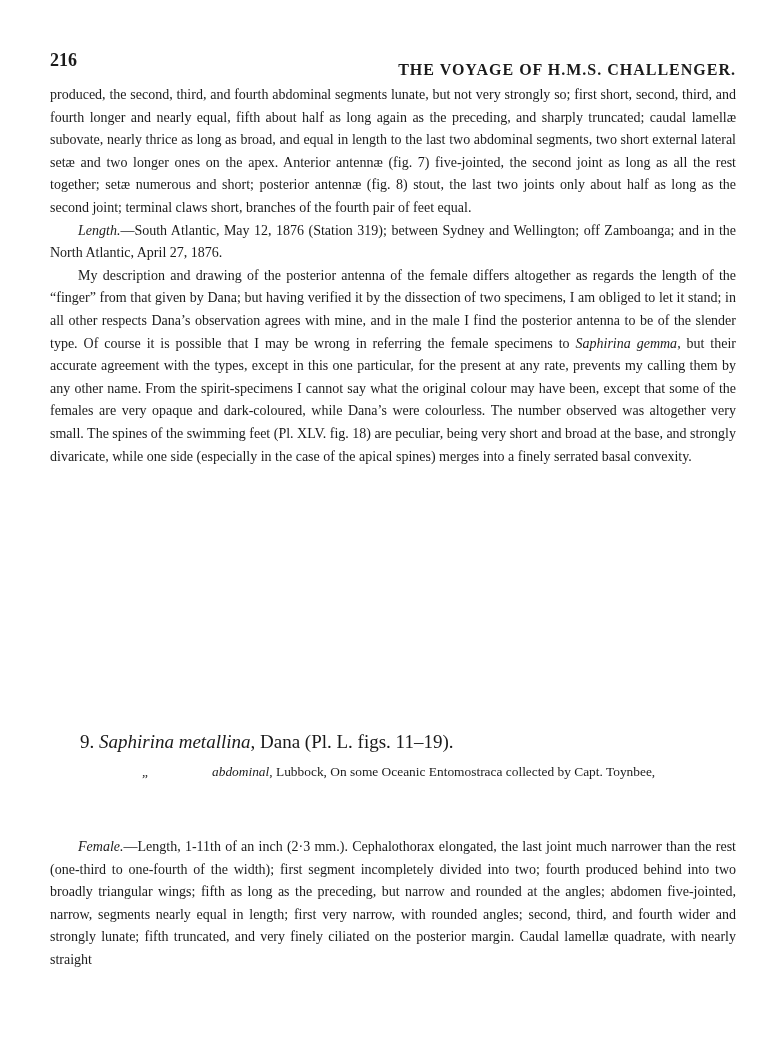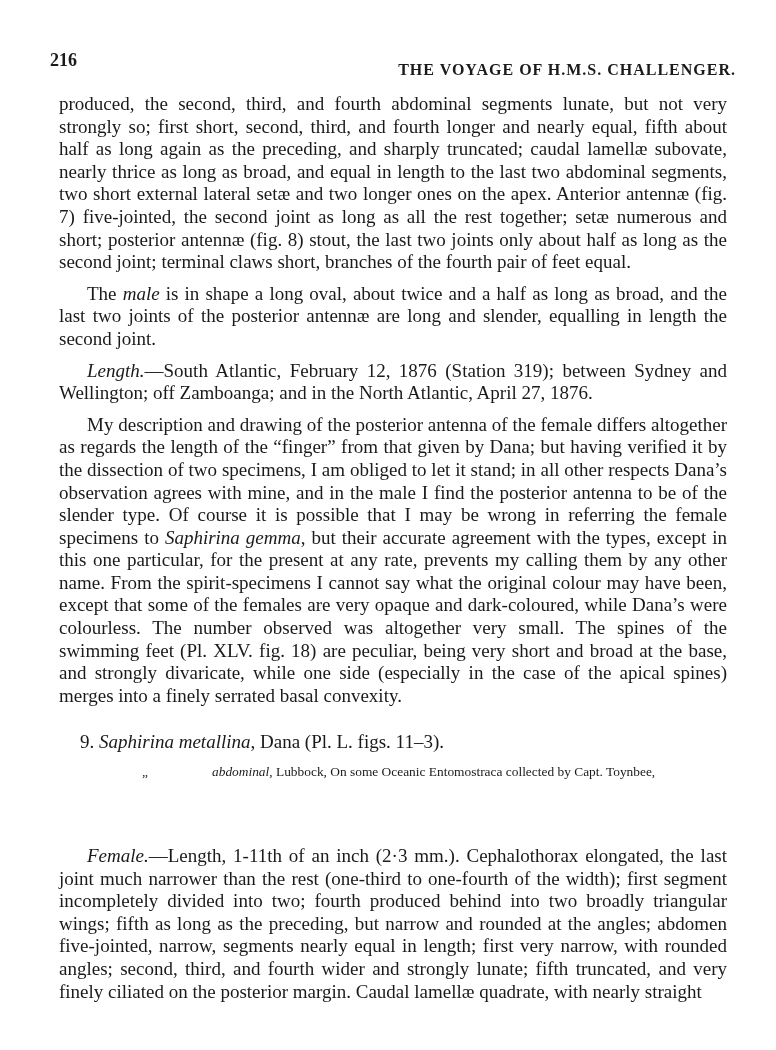"produced, the second, third, and" p { font-size: 19px -> 14px; margin: 9px -> 0 }
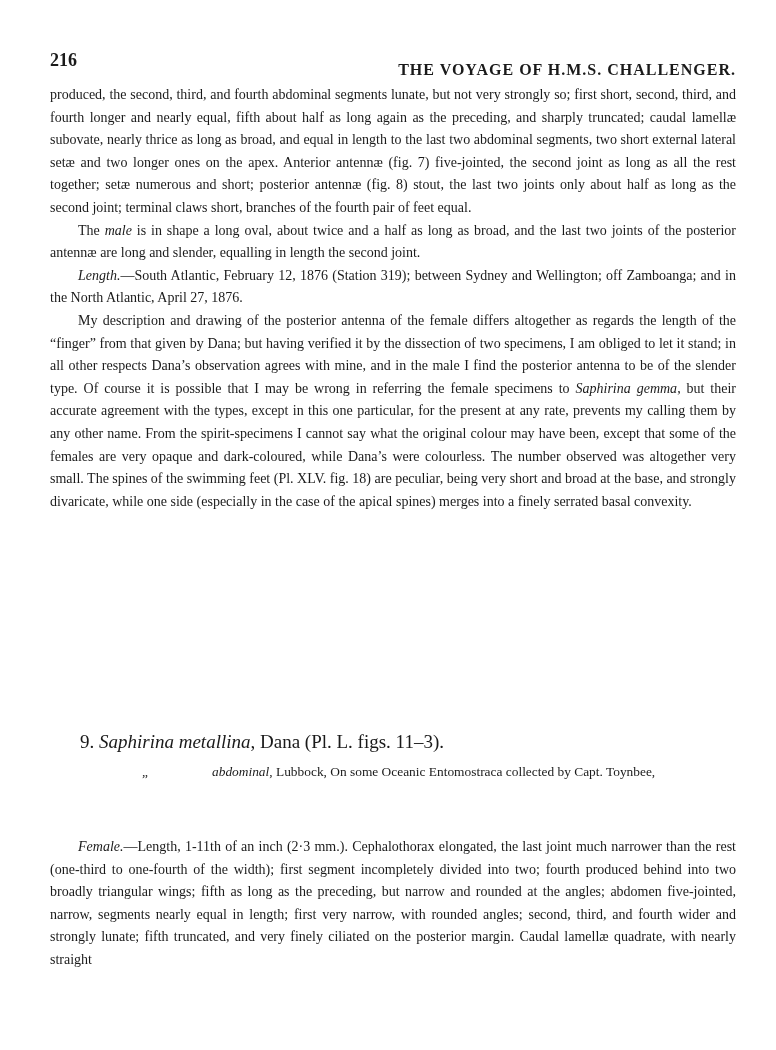"The male is in shape" p.indent { html: <p> <span>The </span><i>male</i><span> is in shape a long oval, about twice and a half as long as broad, and the last two joints of the posterior antennæ are long and slender, equalling in length the second joint.</span> </p> -> none }
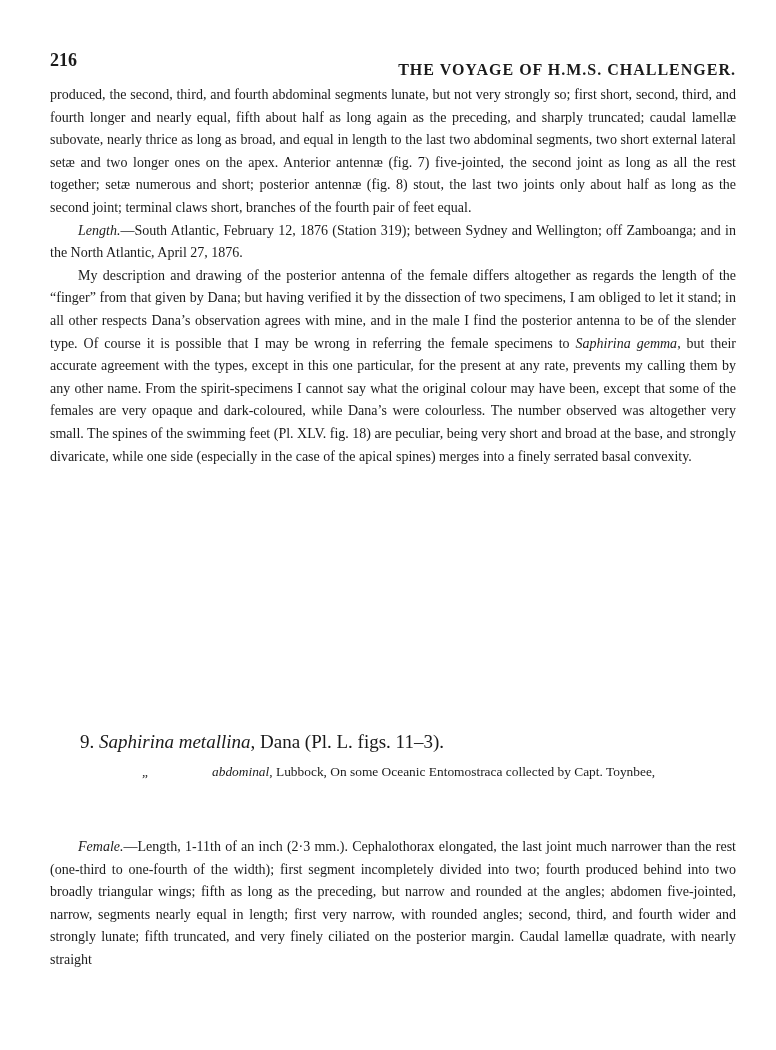"—South Atlantic, February 12, 1876" span { text: February -> May }
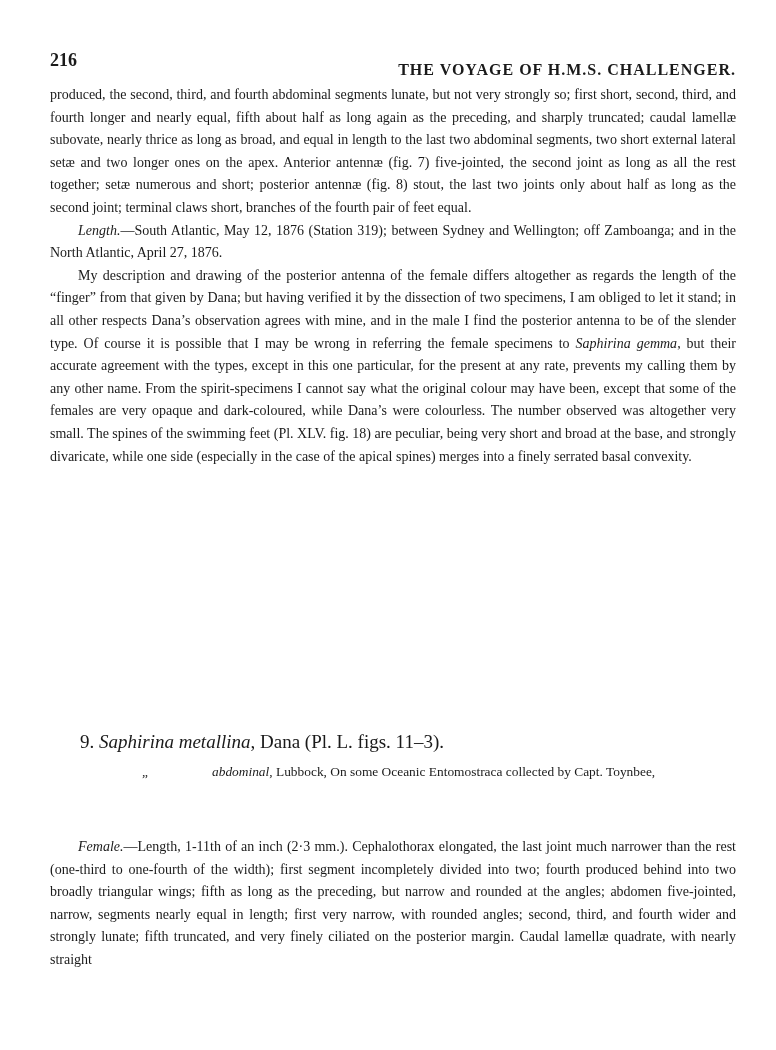", Dana (Pl. L. figs." span { text: 3 -> 19 }
